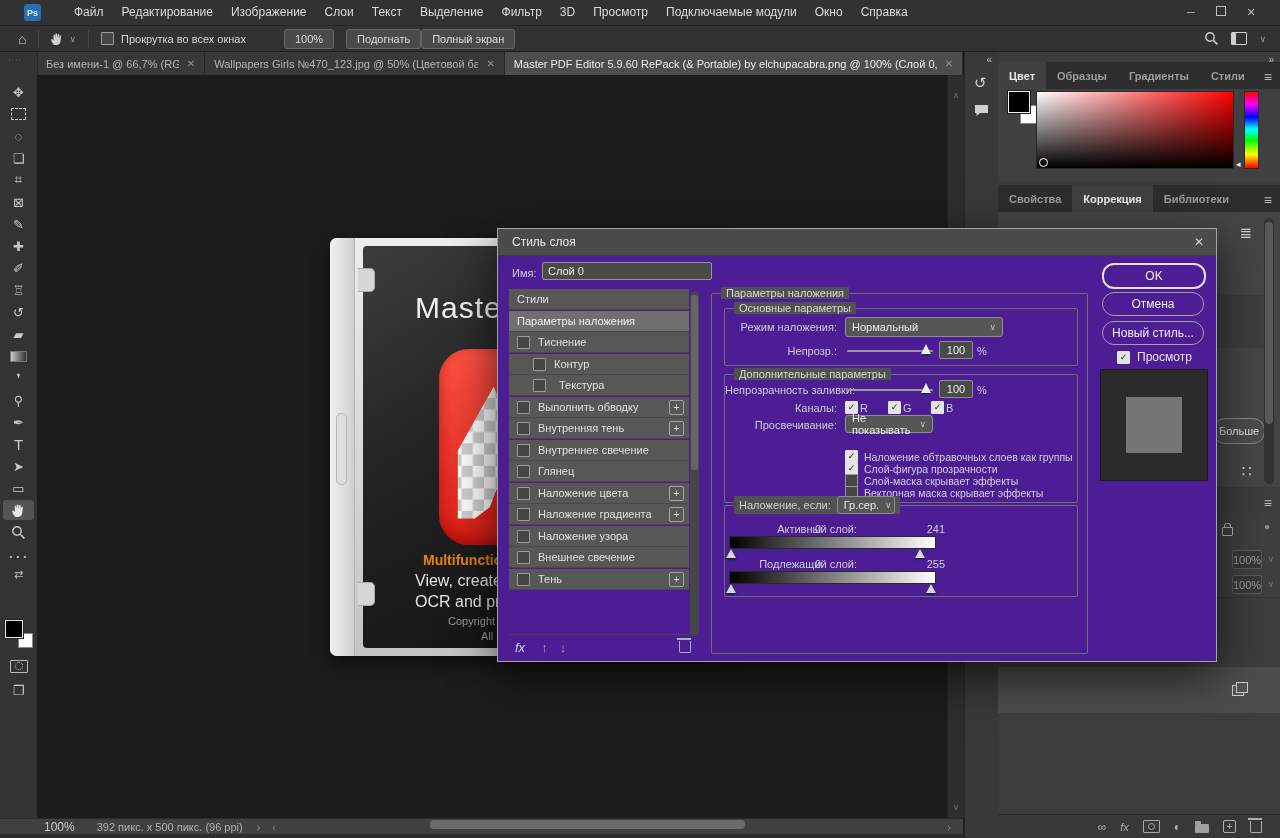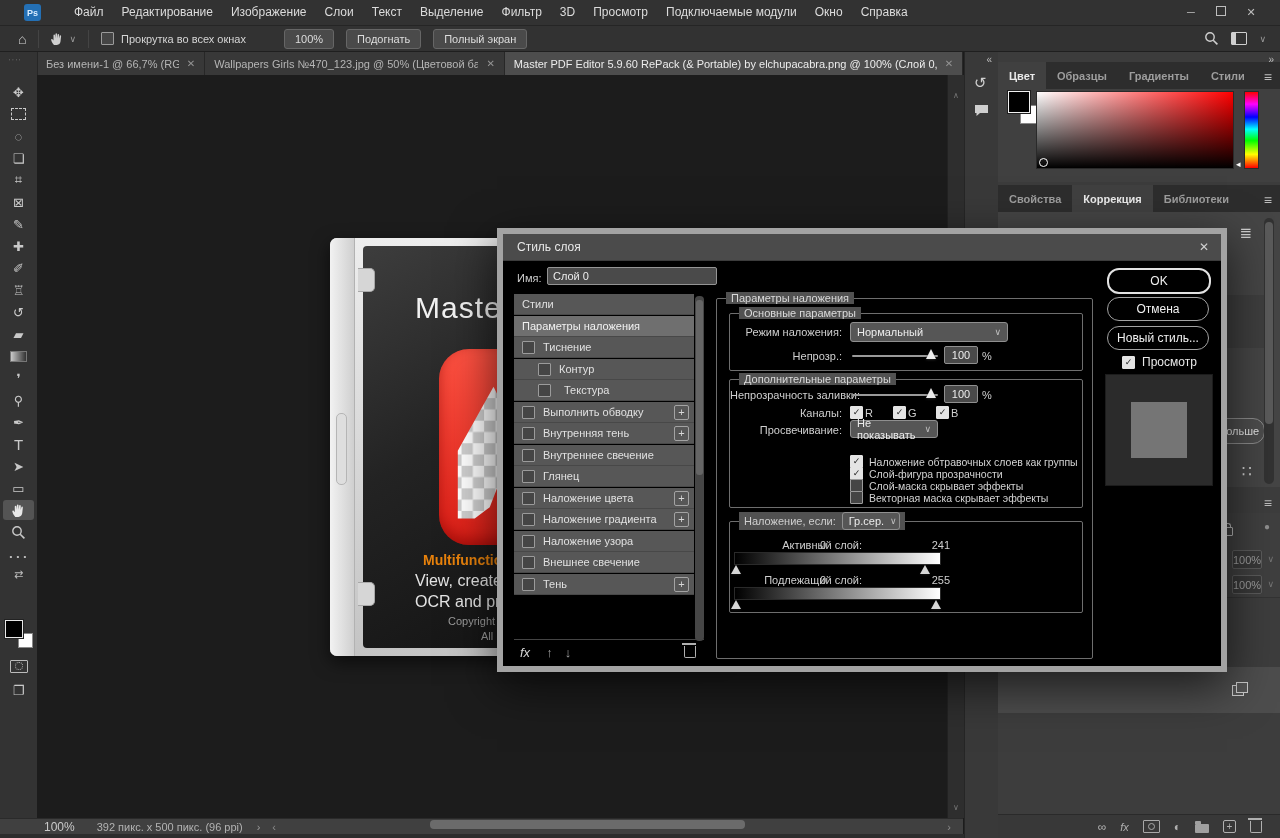"Полный экран" div.obtn { margin-left: 12px -> none }
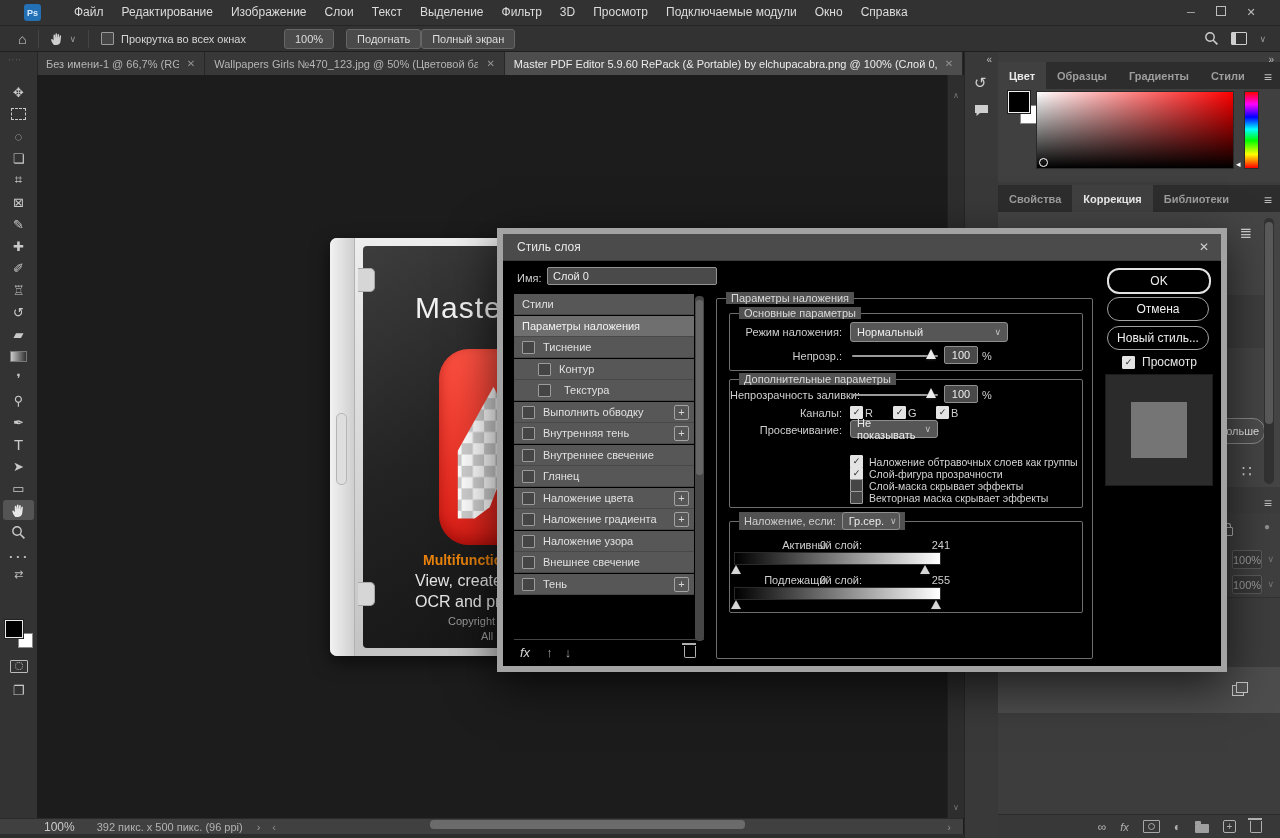"Стиль слоя" .dialog { background: #000000 -> #4c1d95; border: 6px solid #a3a3a3 -> 1px solid #a3a3a3 }
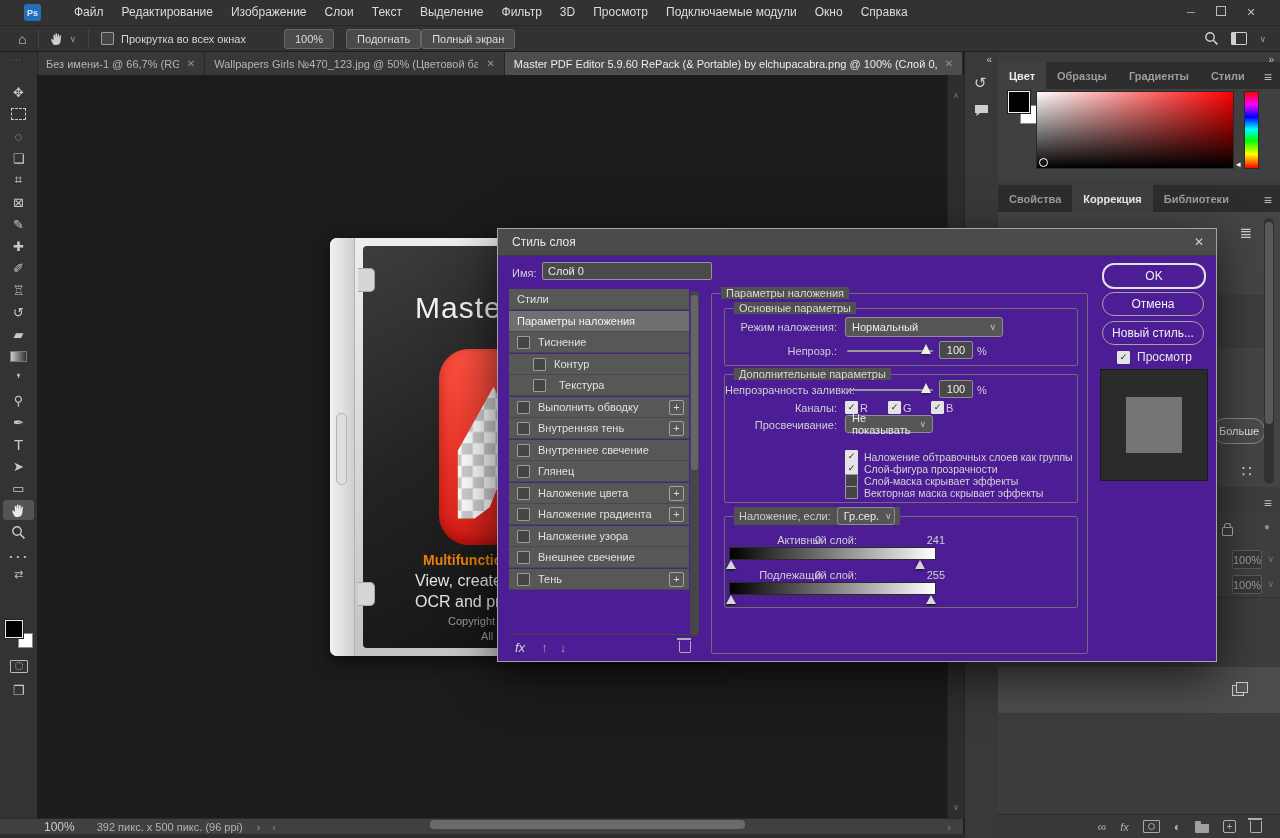"Наложение, если:" div.grpbox { top: 222px -> 211px }
